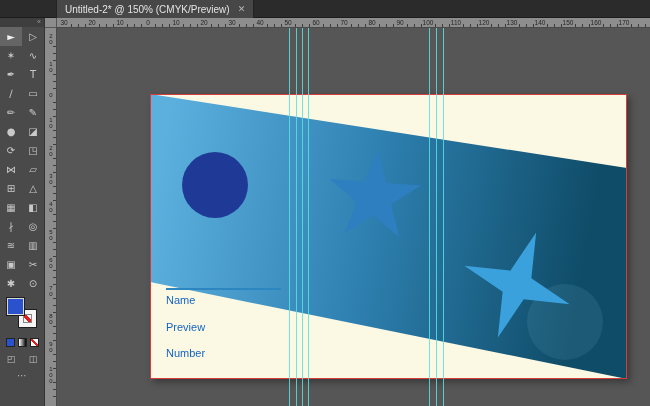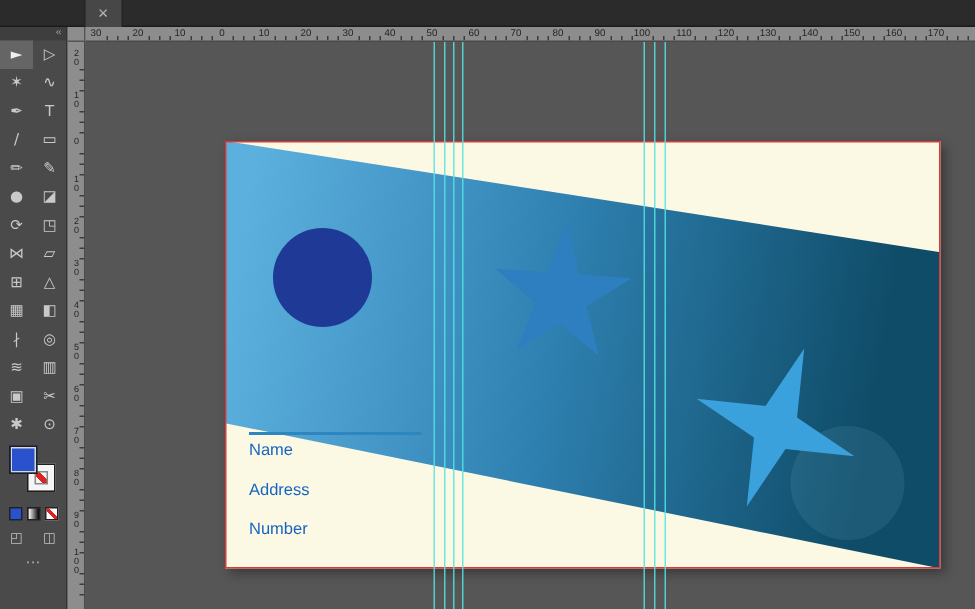"Untitled-2* @ 150% (CMYK/Preview)" span.tab-title { html: none -> <span>Untitled-2* @ 150% (CMYK/Preview)</span> }
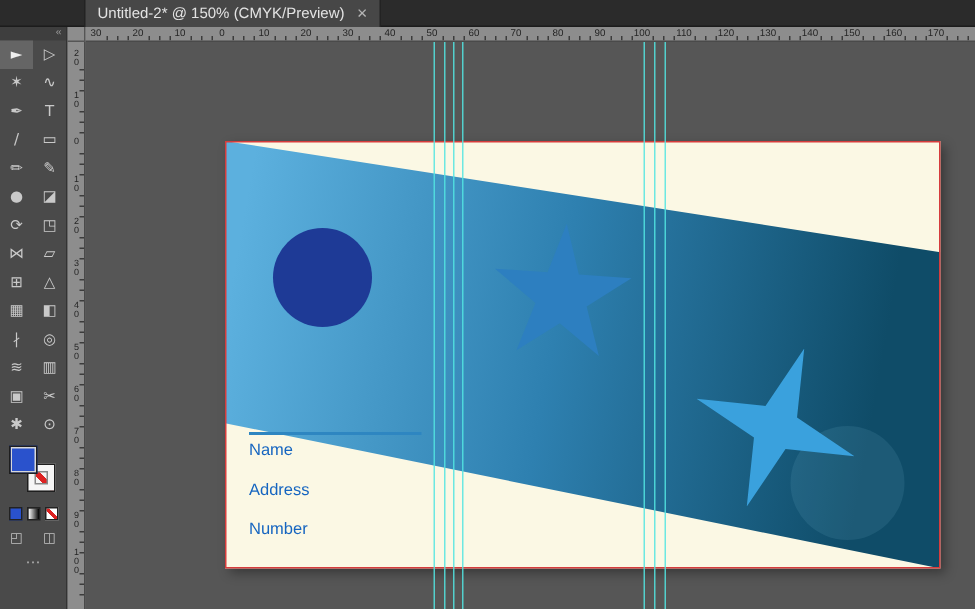"Address" div.label { text: Address -> Preview }
